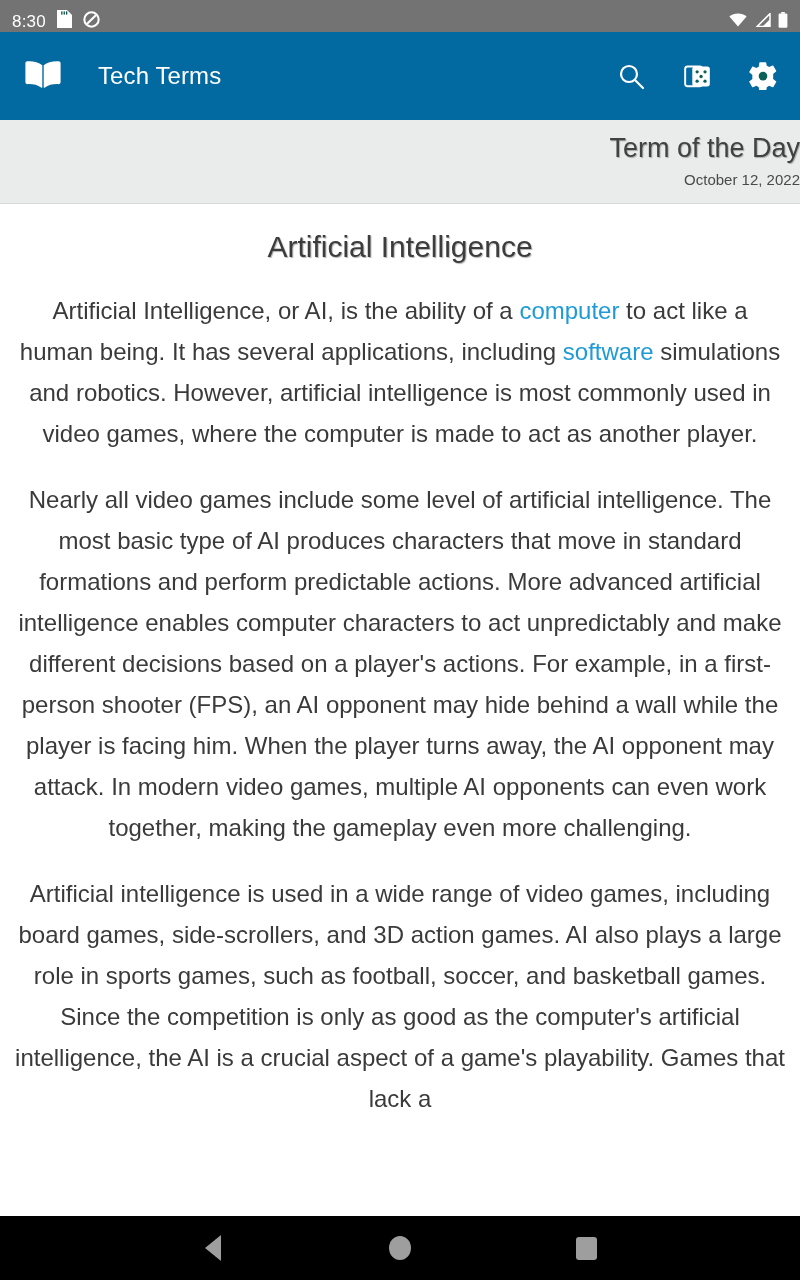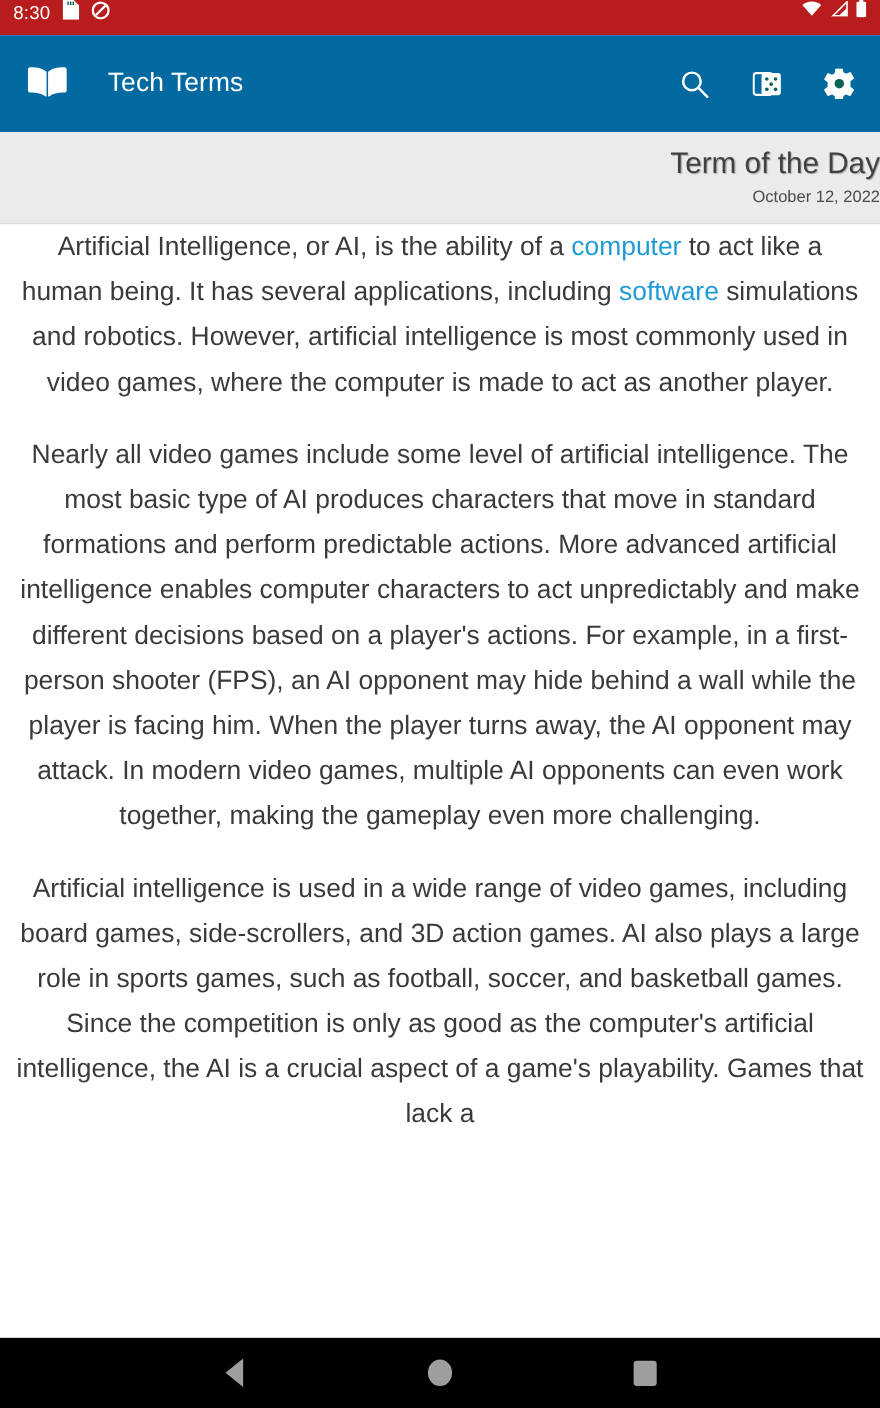"8:30" .status-bar { align-items: flex-start -> flex-end; background: #b91c1c -> #737373 }
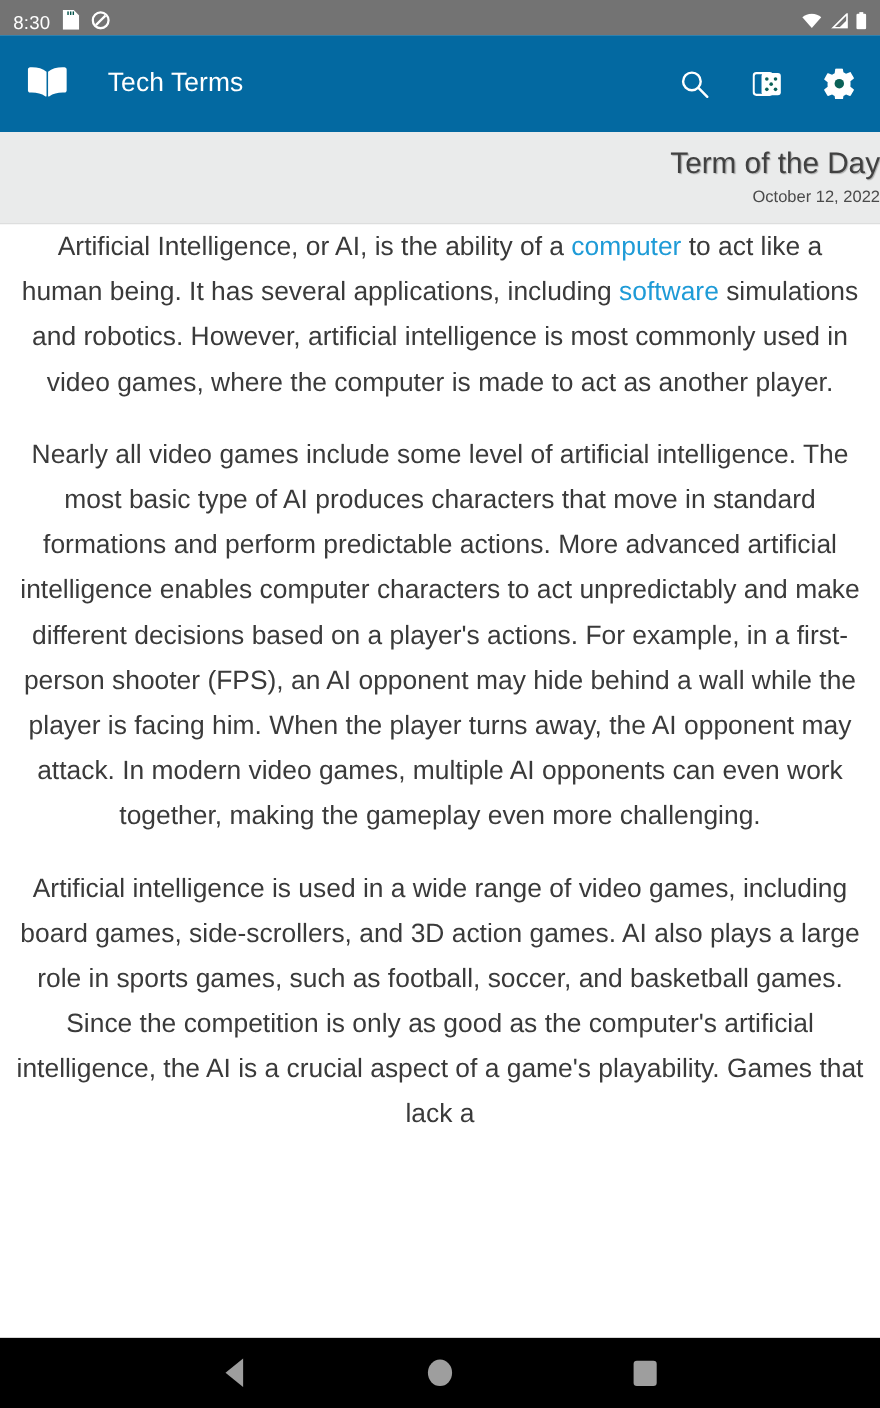"Artificial Intelligence" h1.term-title { html: none -> <h1>Artificial Intelligence</h1> }
